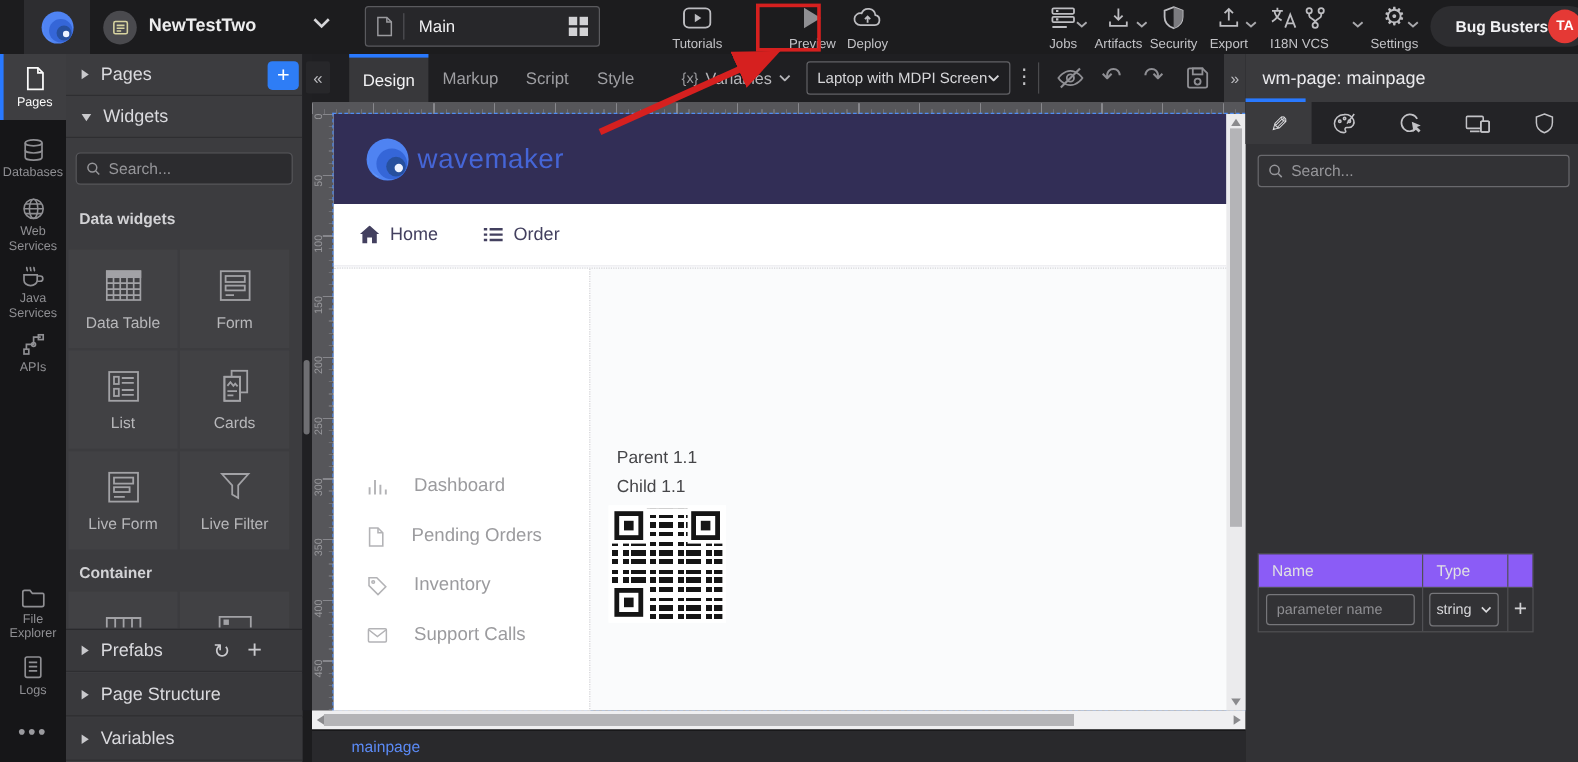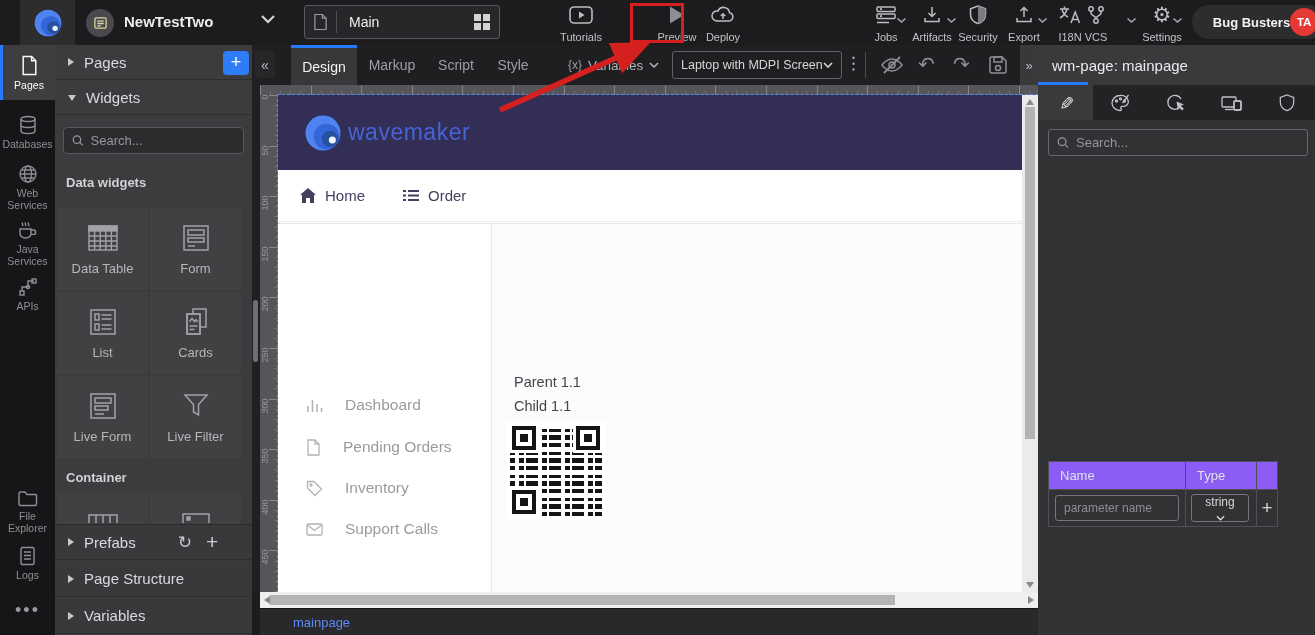"string" #param-type { flex-direction: column -> none }
